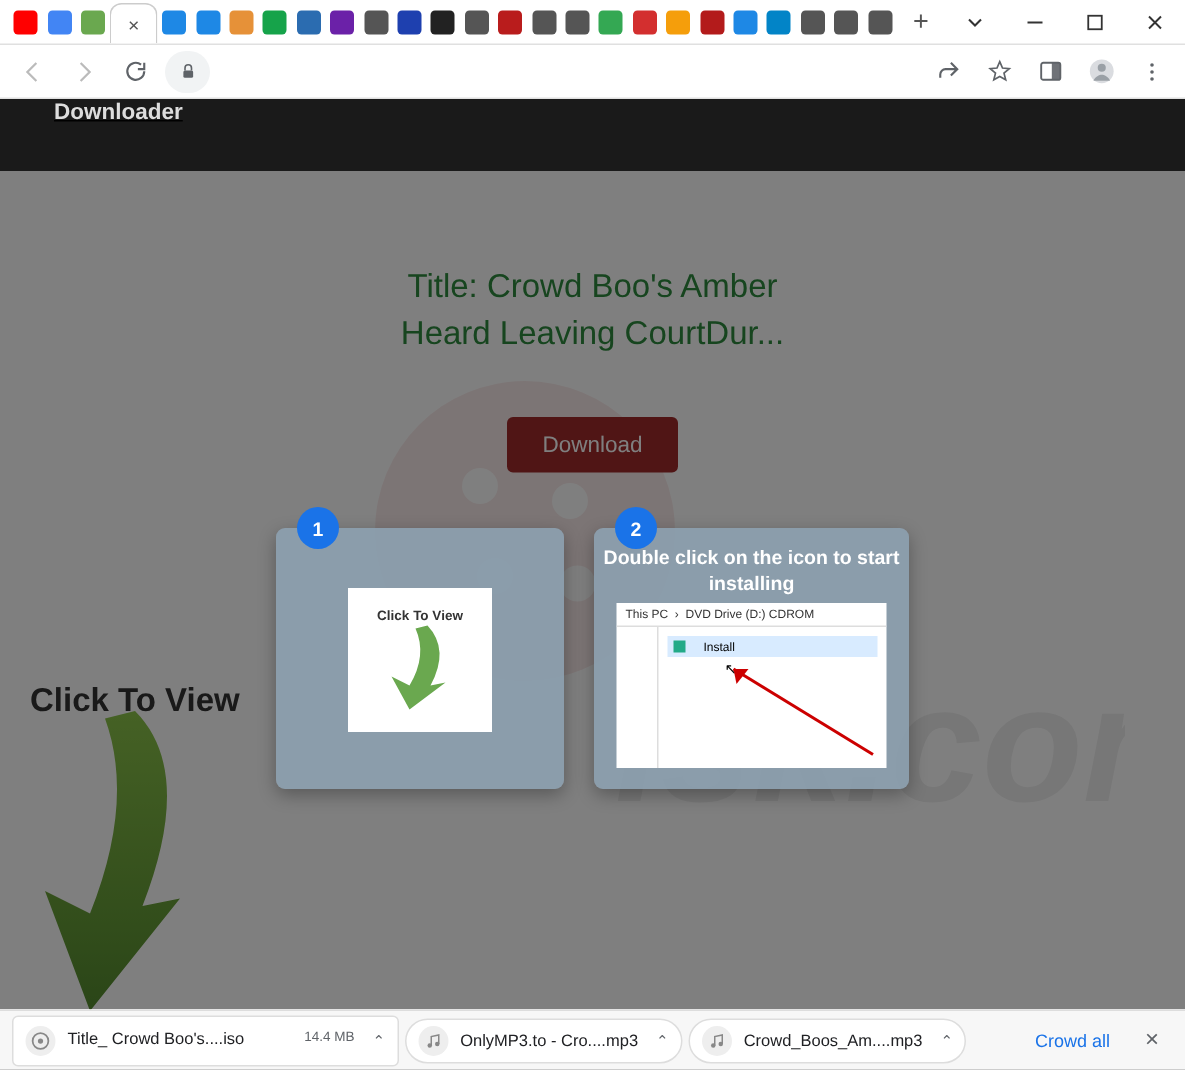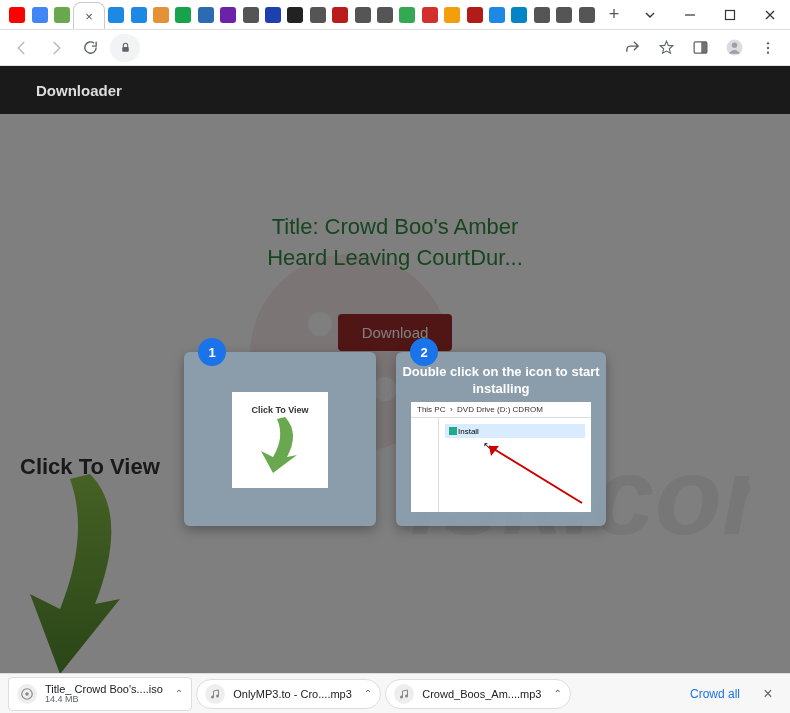"Downloader" .page-header { align-items: center -> flex-start; text-decoration: none -> underline }
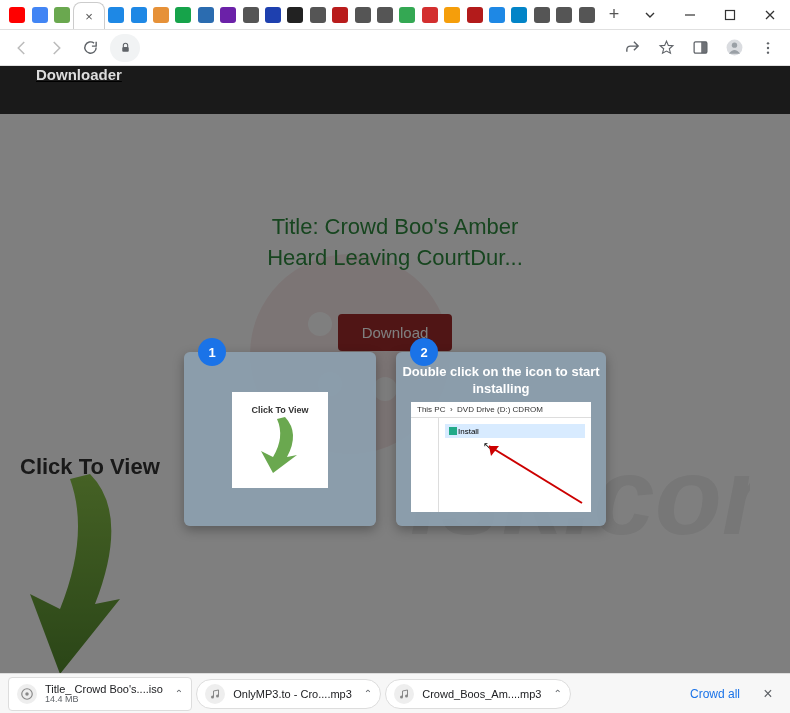"Title: Crowd Boo's Amber Heard" .bg-content { padding-top: 98px -> 62px }
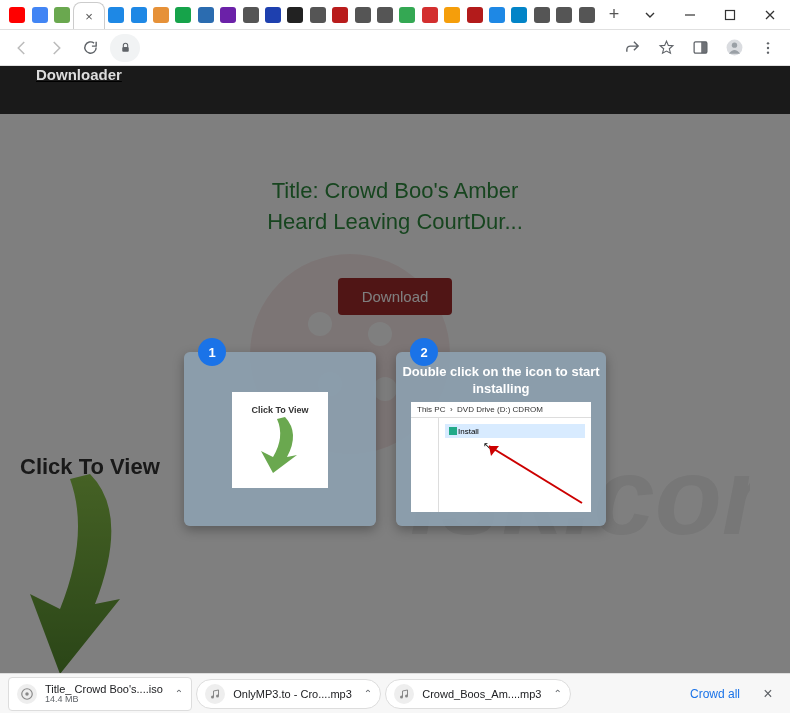"Install" .install-item { gap: 1px -> 12px }
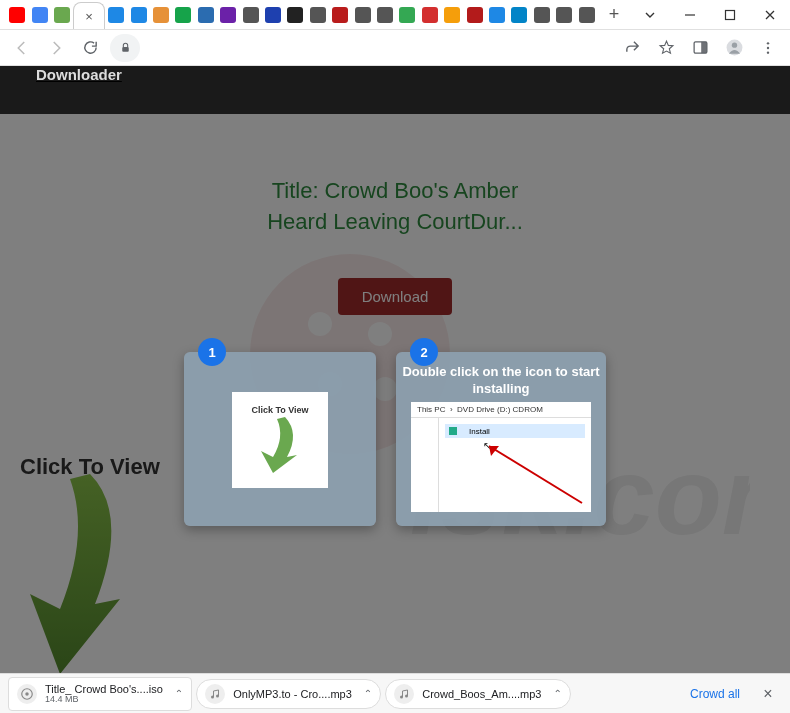"Title_ Crowd Boo's....iso" .dl-text { flex-direction: column -> none; gap: none -> 40px }
